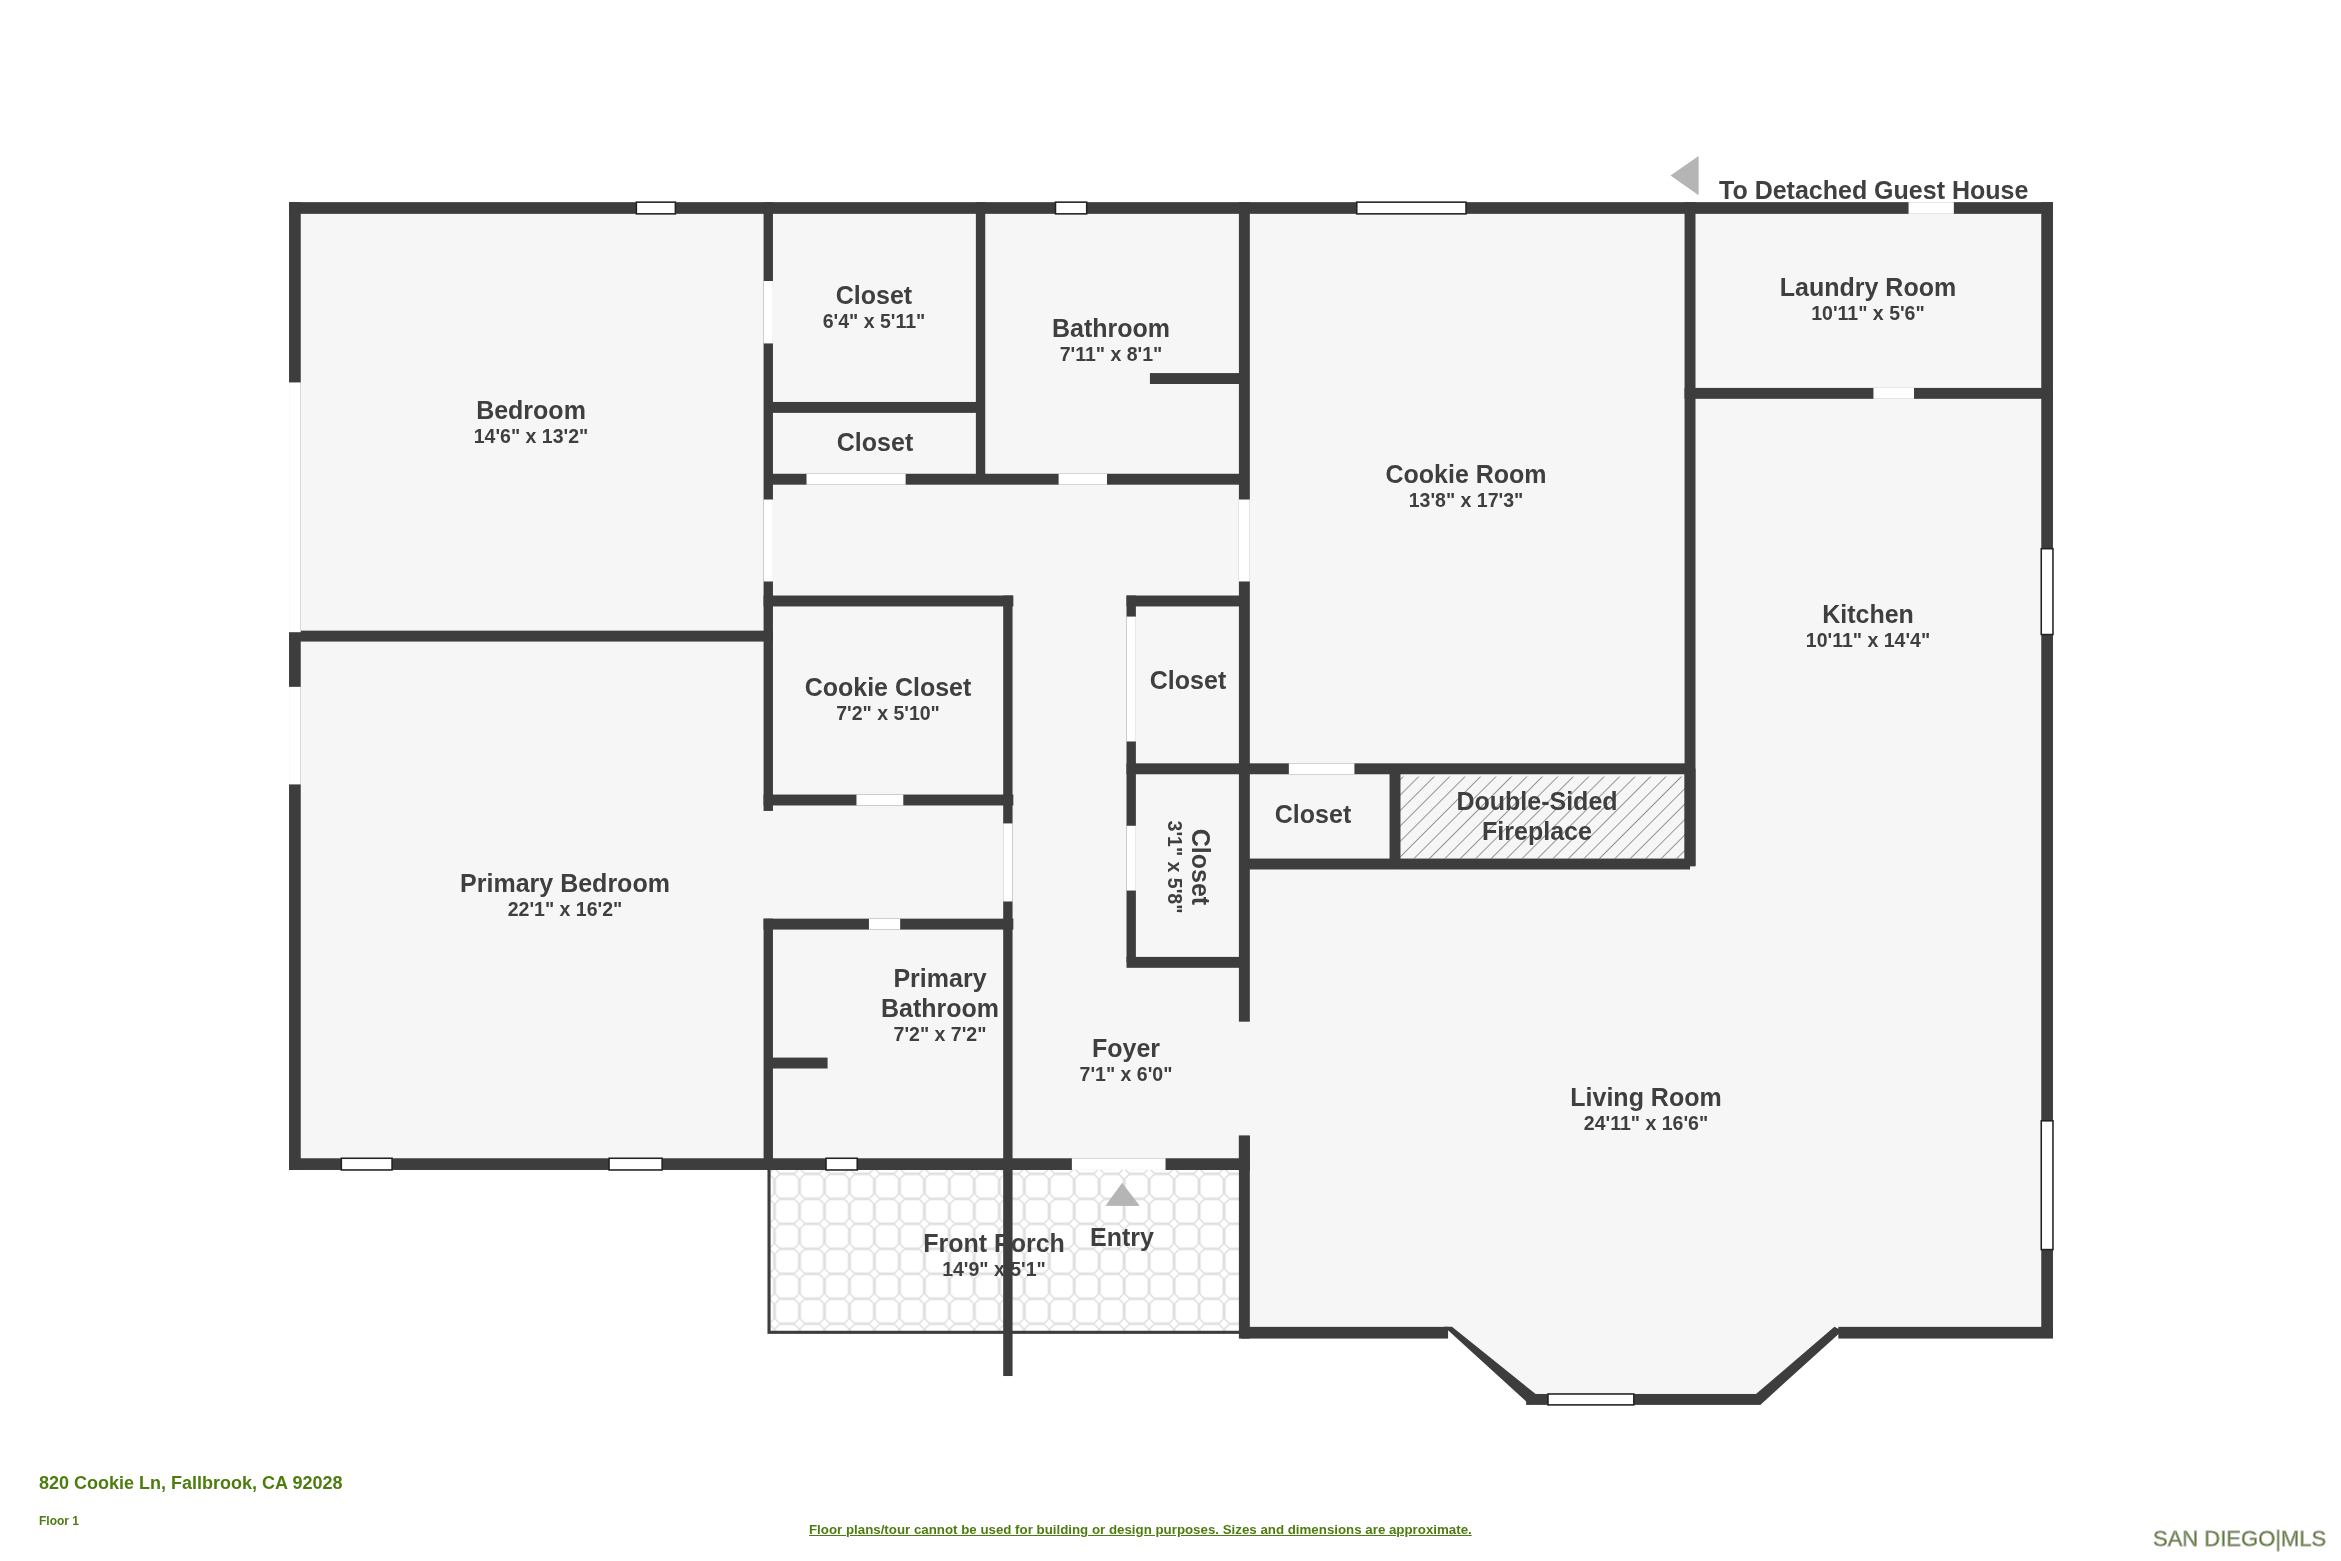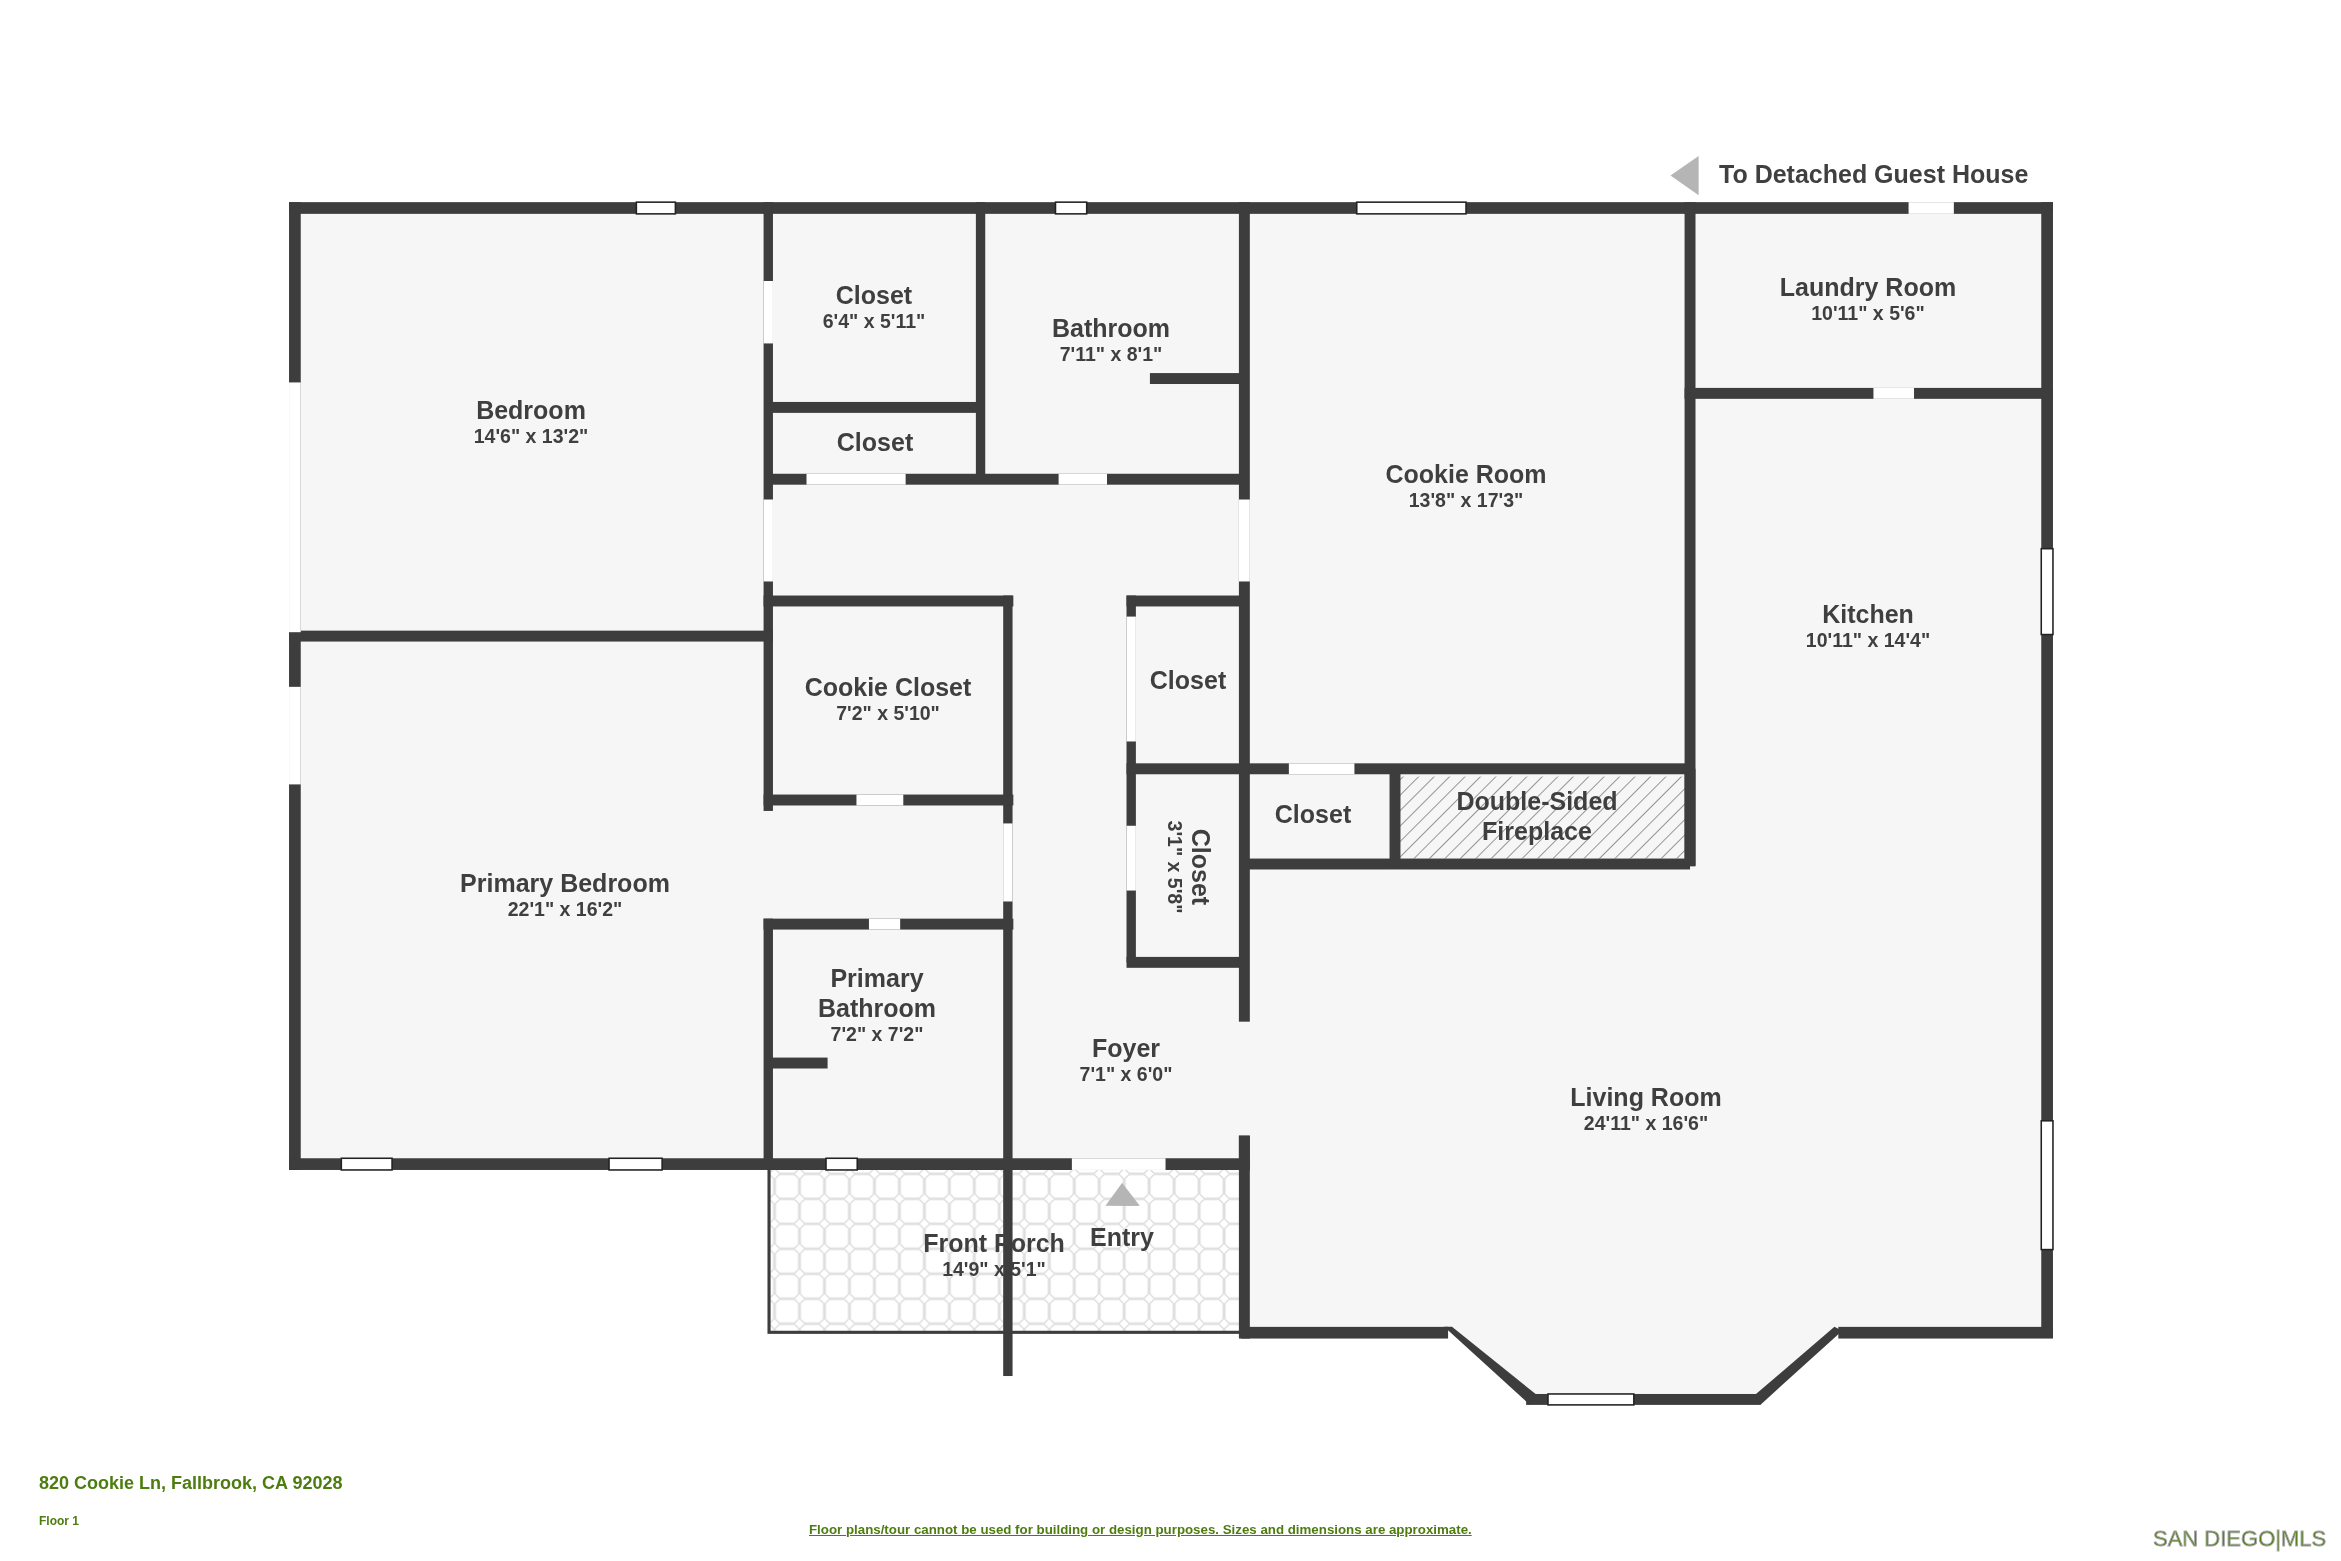"To Detached Guest House" .guest { top: 160px -> 176px }
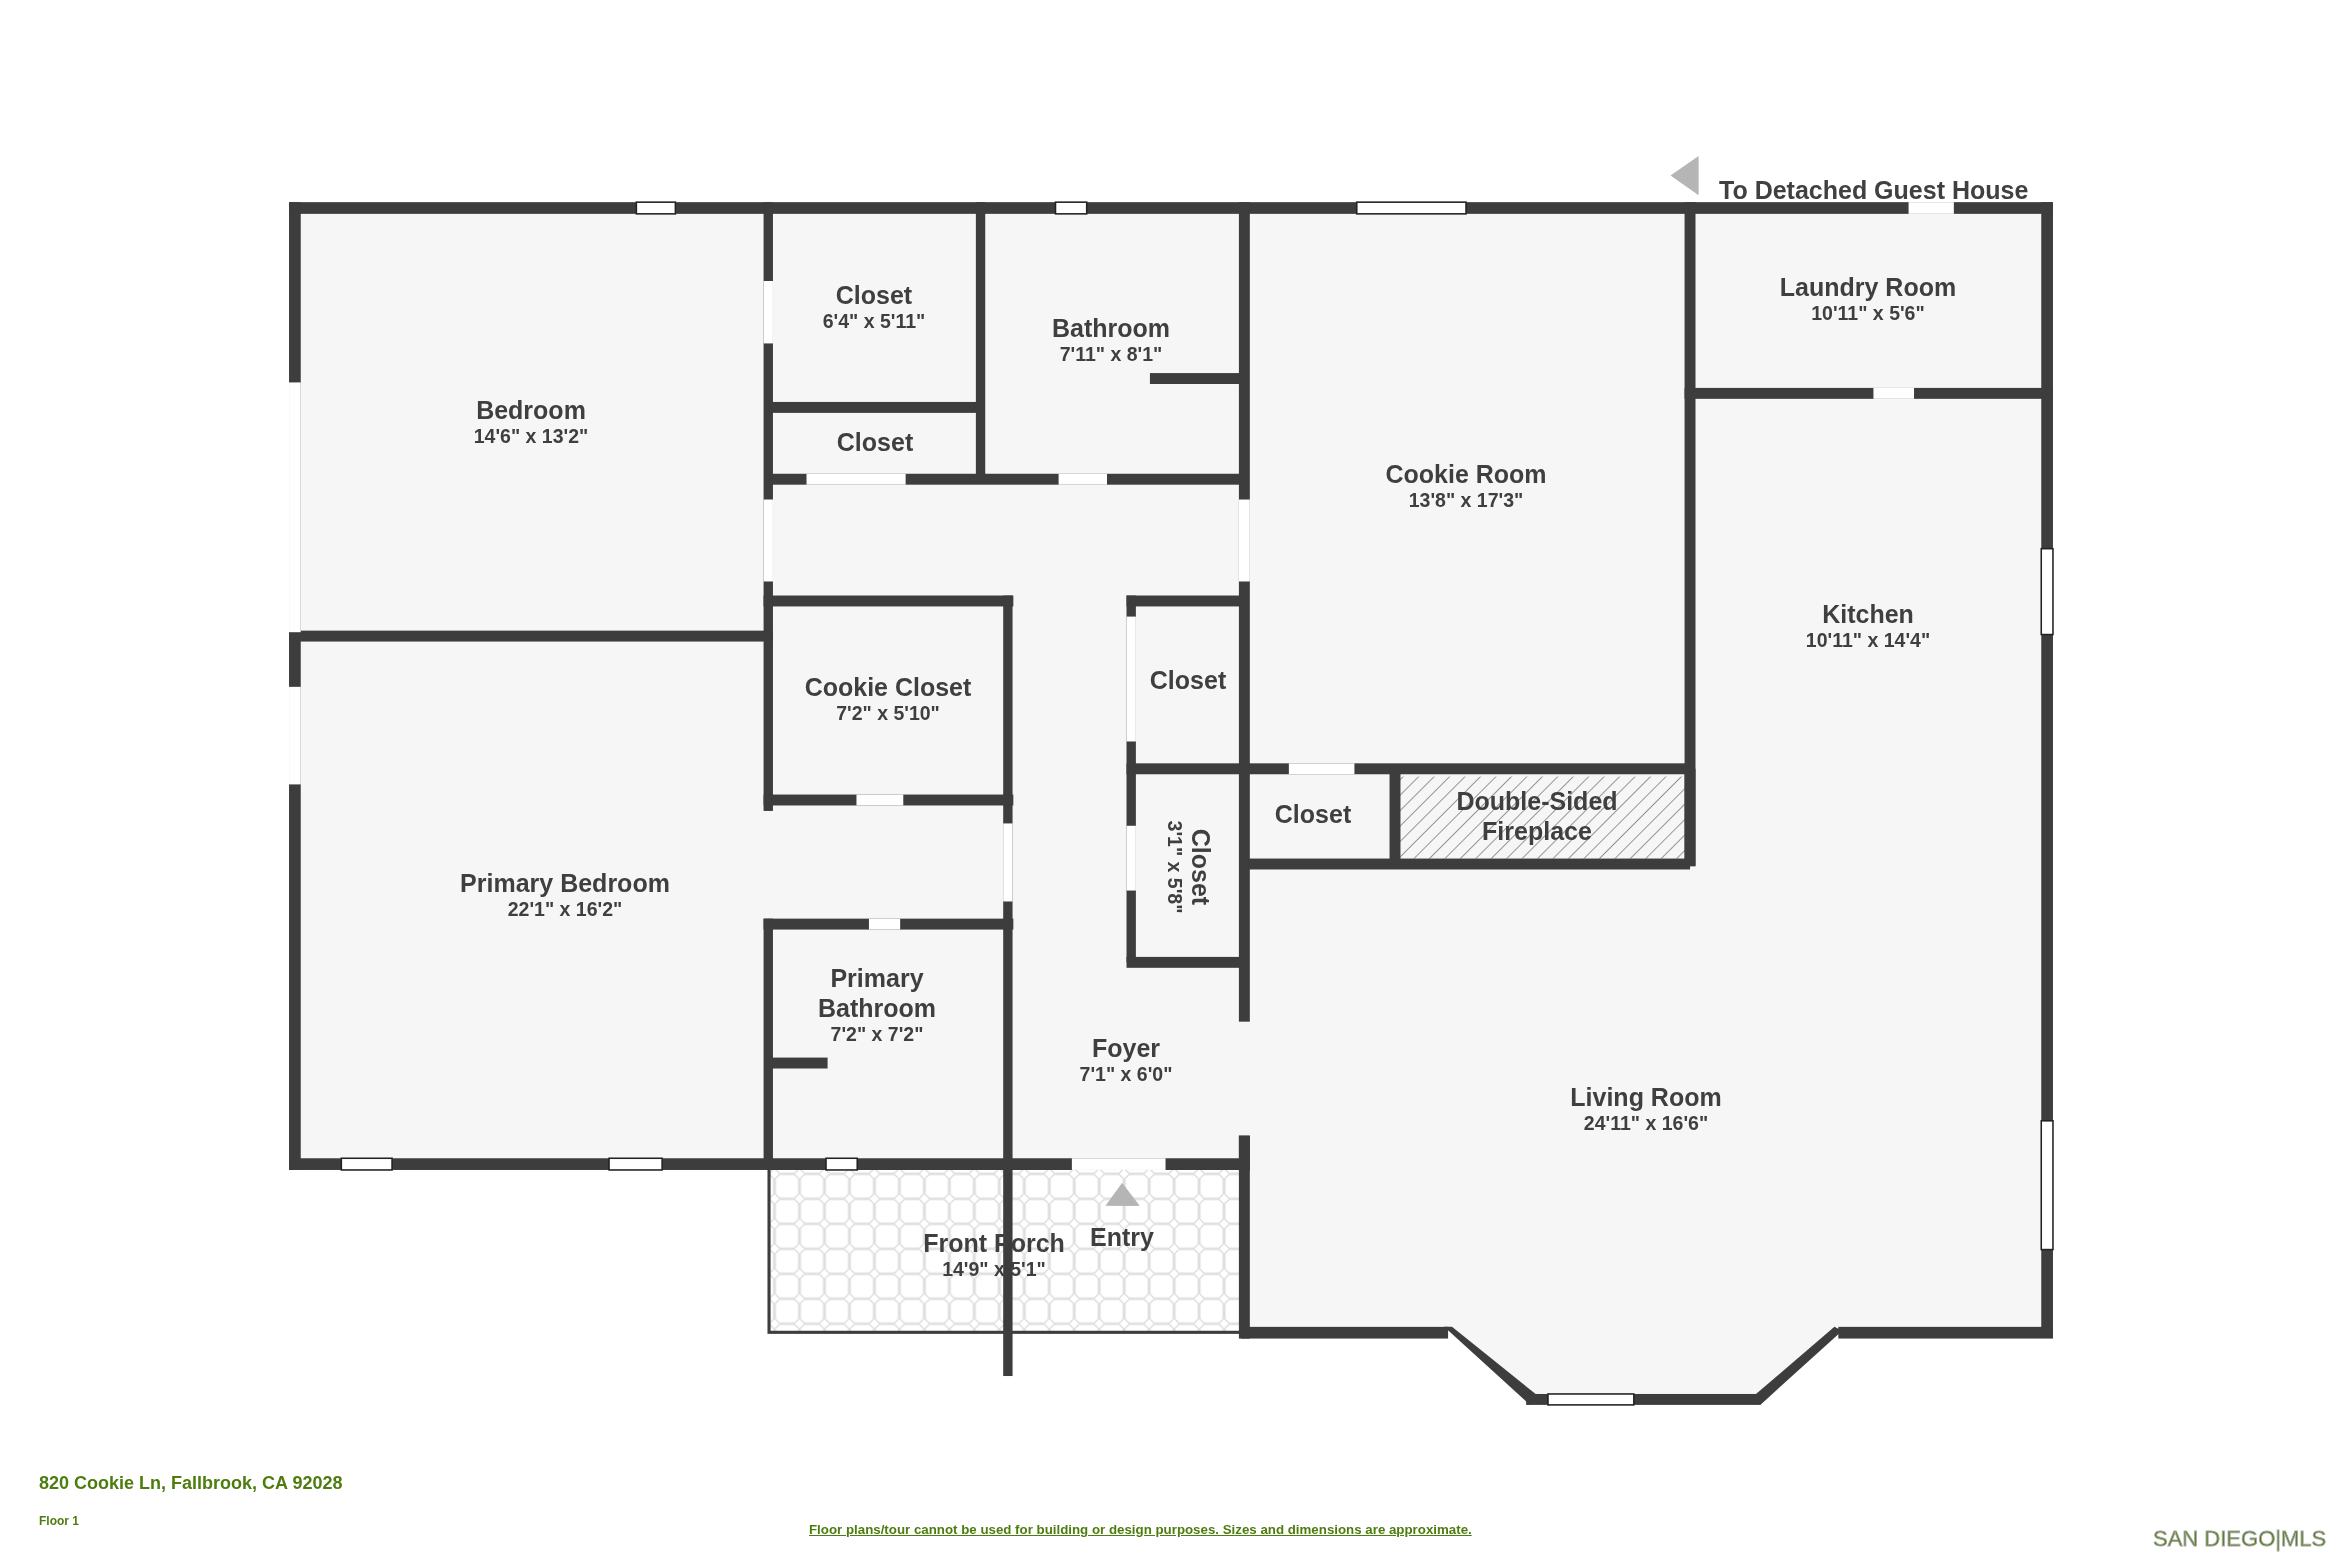"Primary" div.lbl { left: 877px -> 940px }
